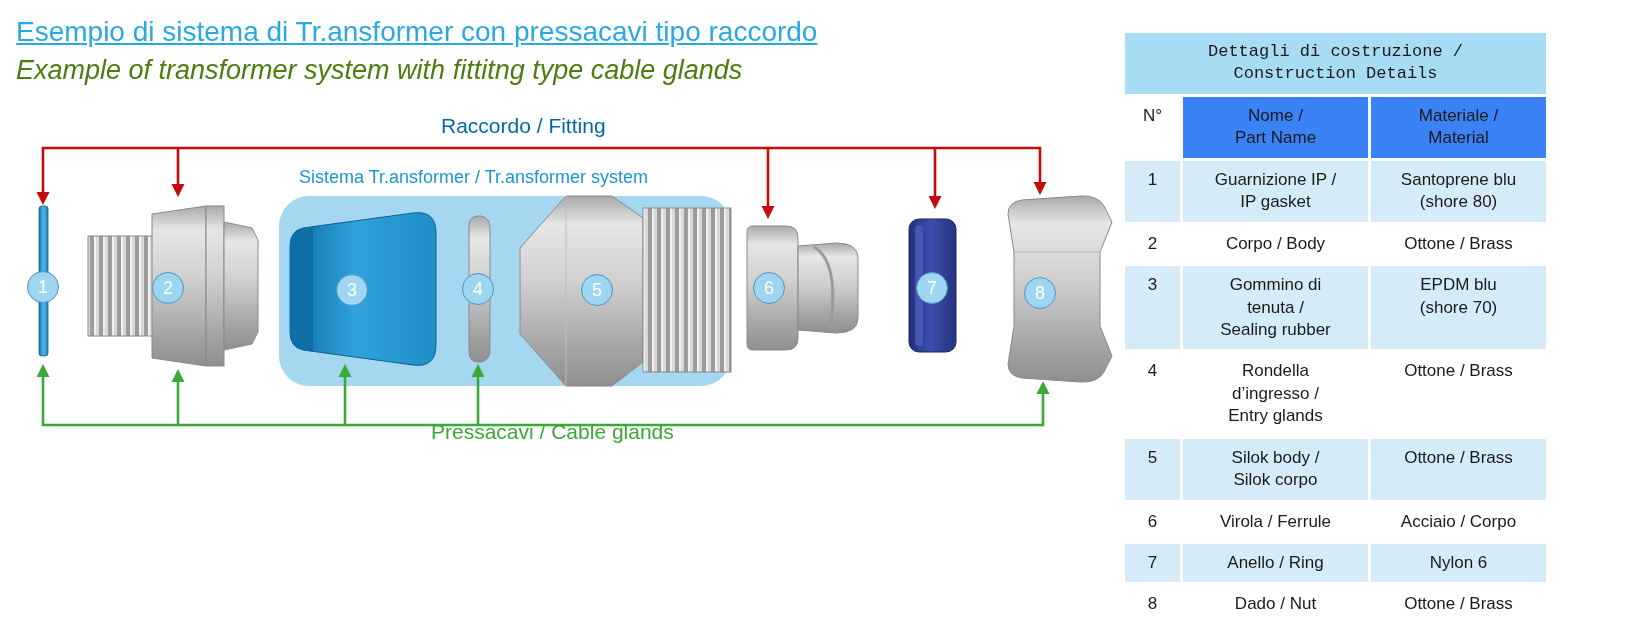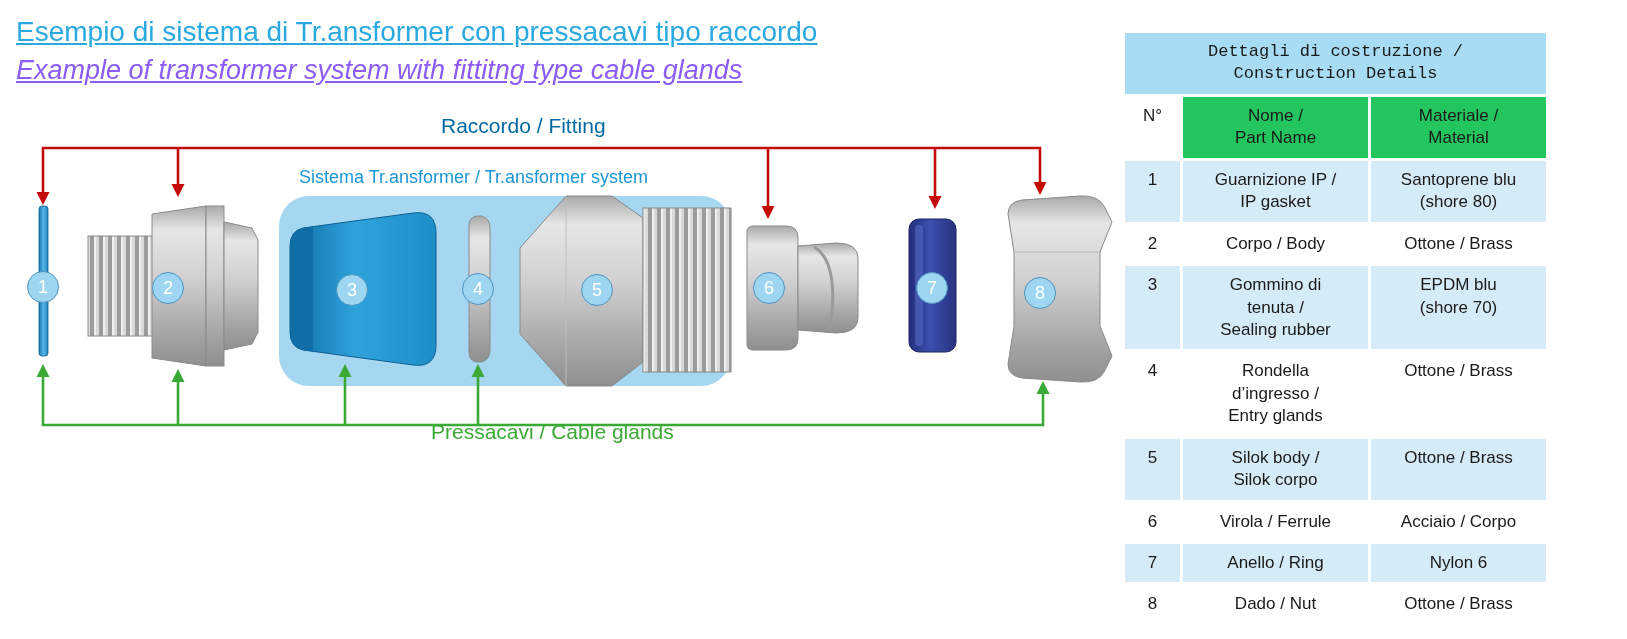"Example of transformer system with" .subtitle { color: #8b5cf6 -> #4d7c0f; text-decoration: underline -> none }
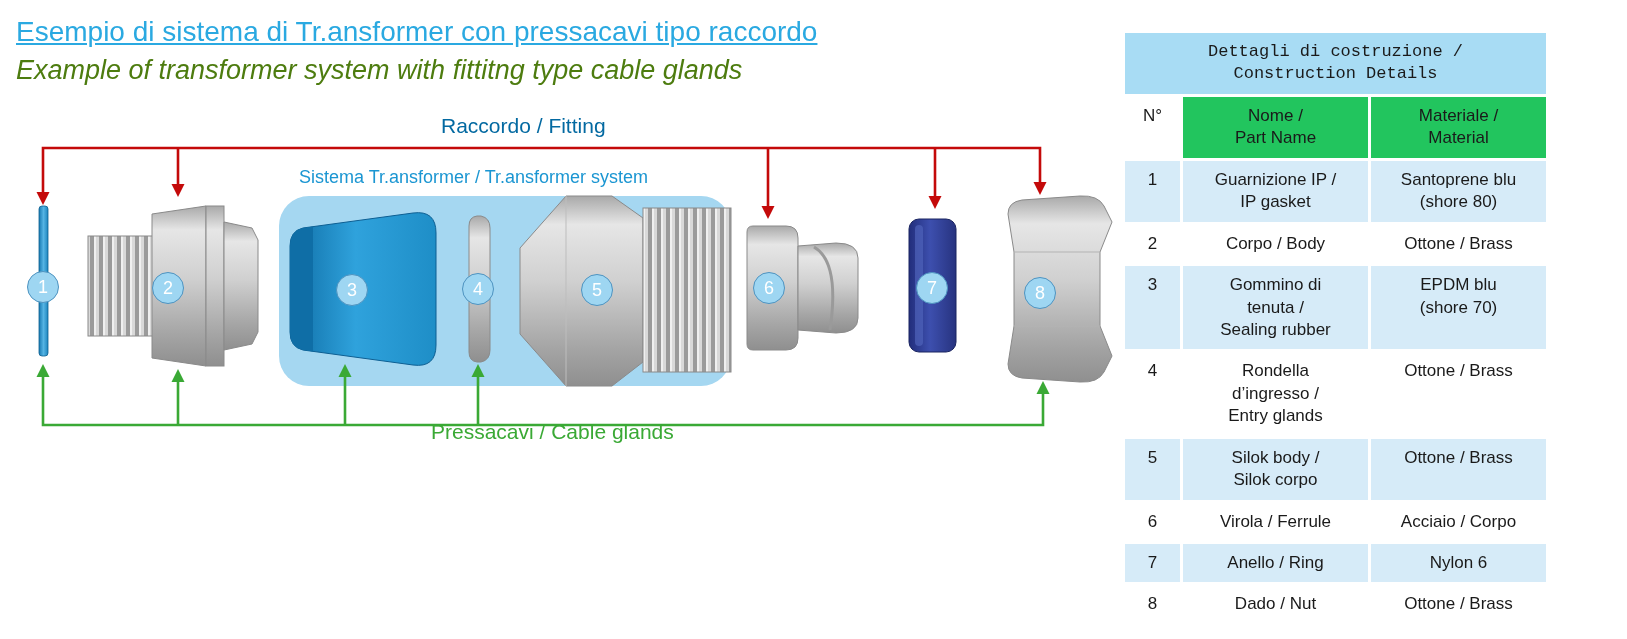"Nome /" th.head-cell { background: #22c55e -> #3b82f6 }
